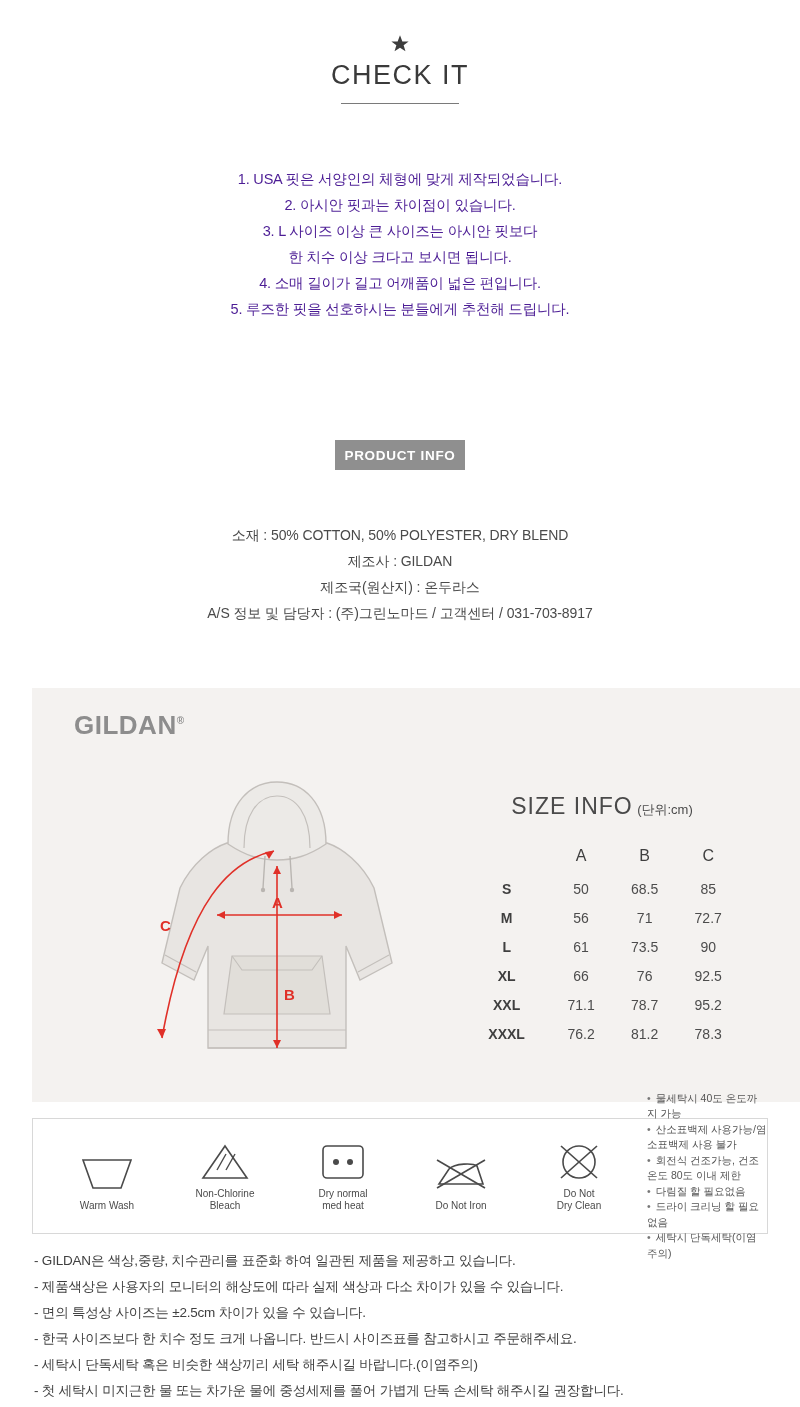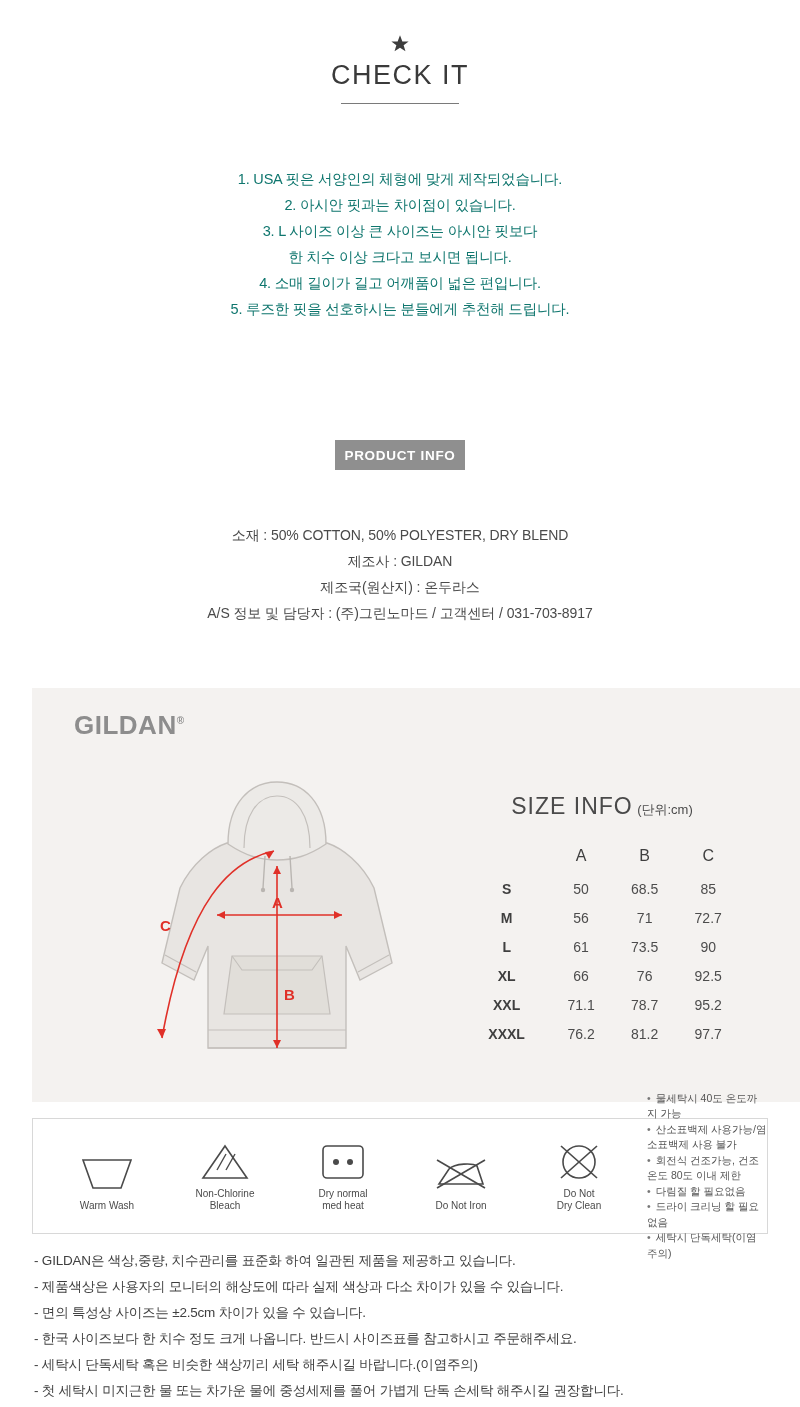"1. USA 핏은 서양인의 체형에" .fit-list { color: #0f766e -> #4c1d95 }
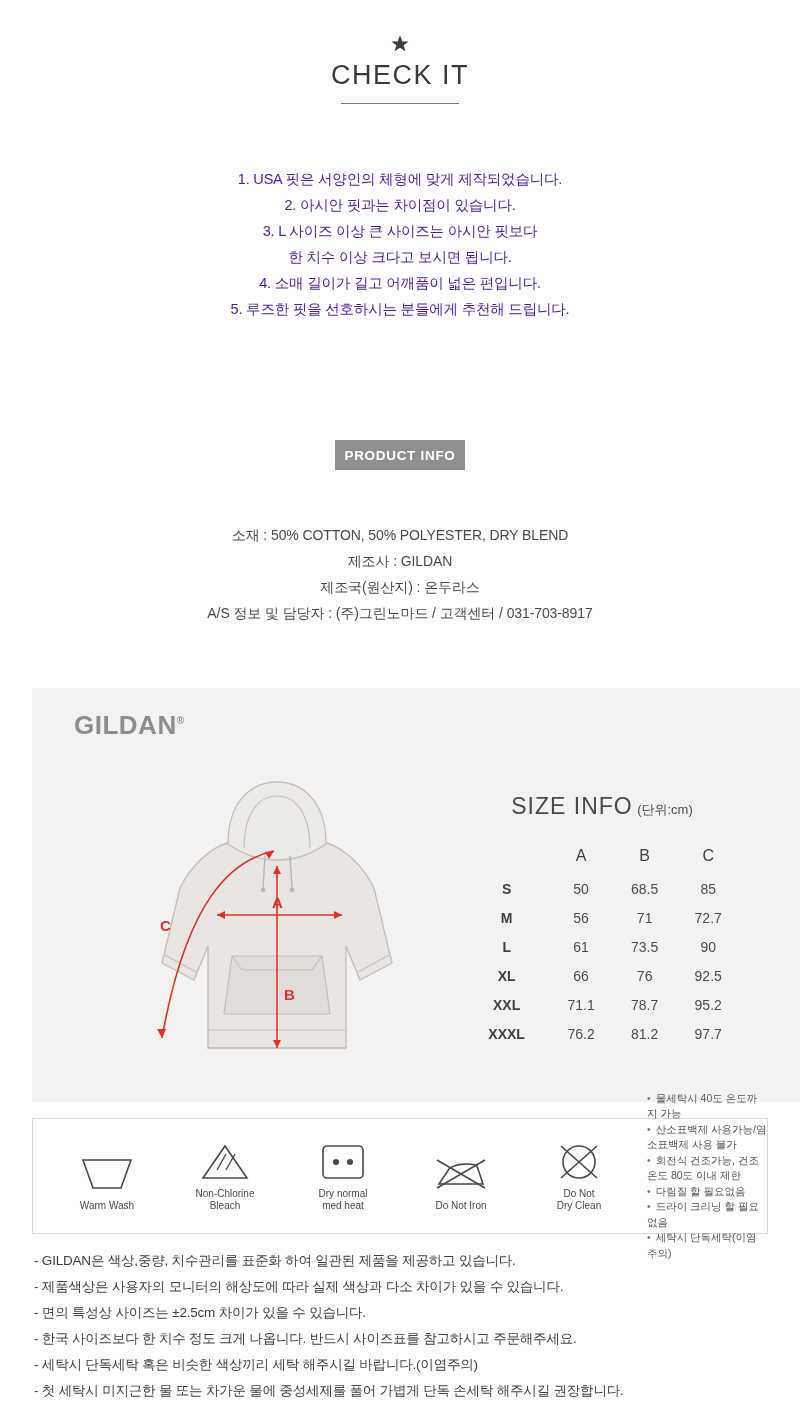"97.7" td { text: 97.7 -> 78.3 }
